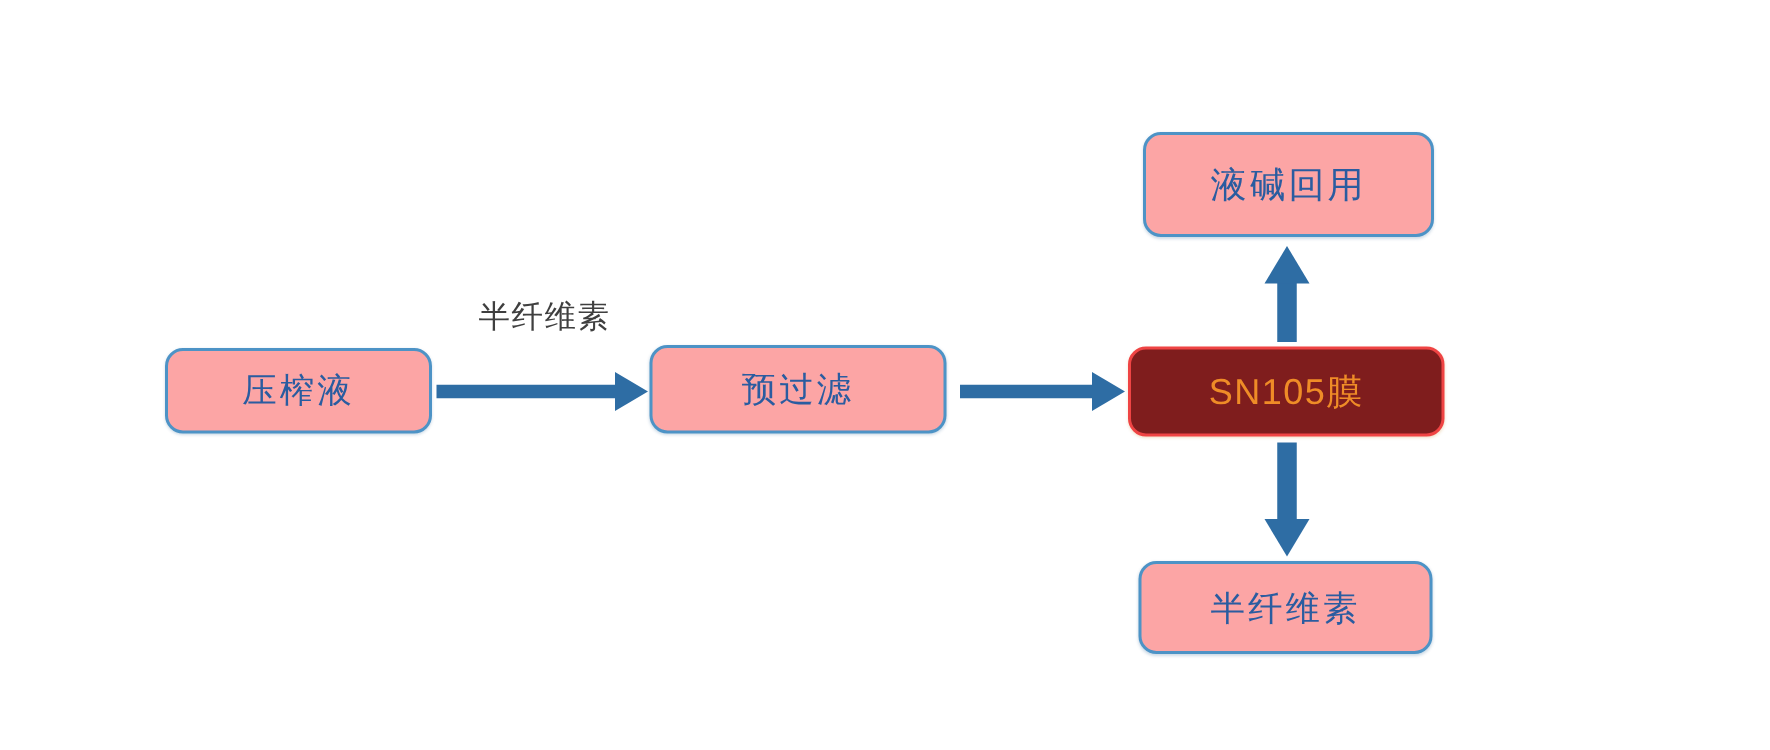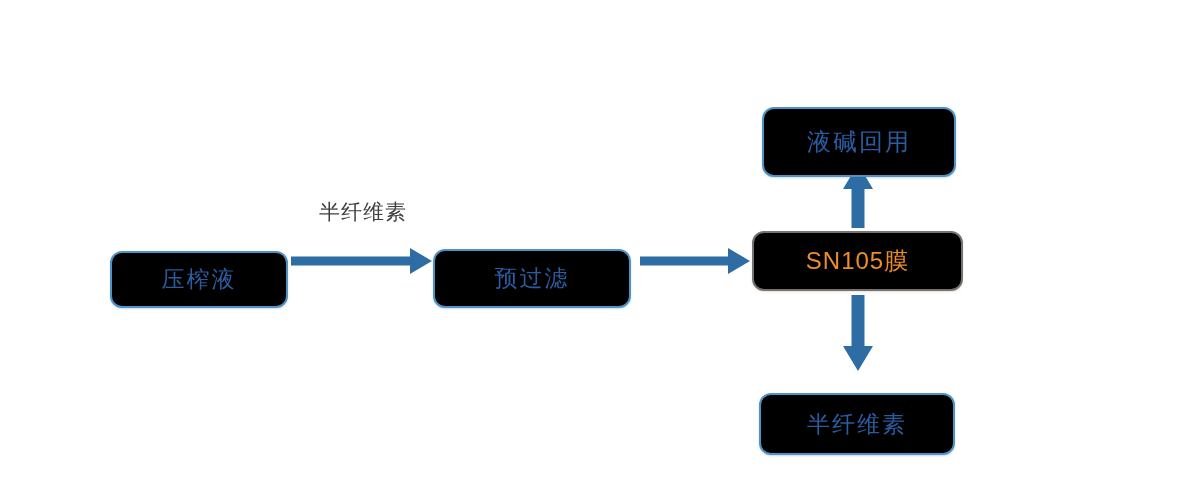"液碱回用" .node.blue { background: #000000 -> #fca5a5; margin-top: 19px -> none }
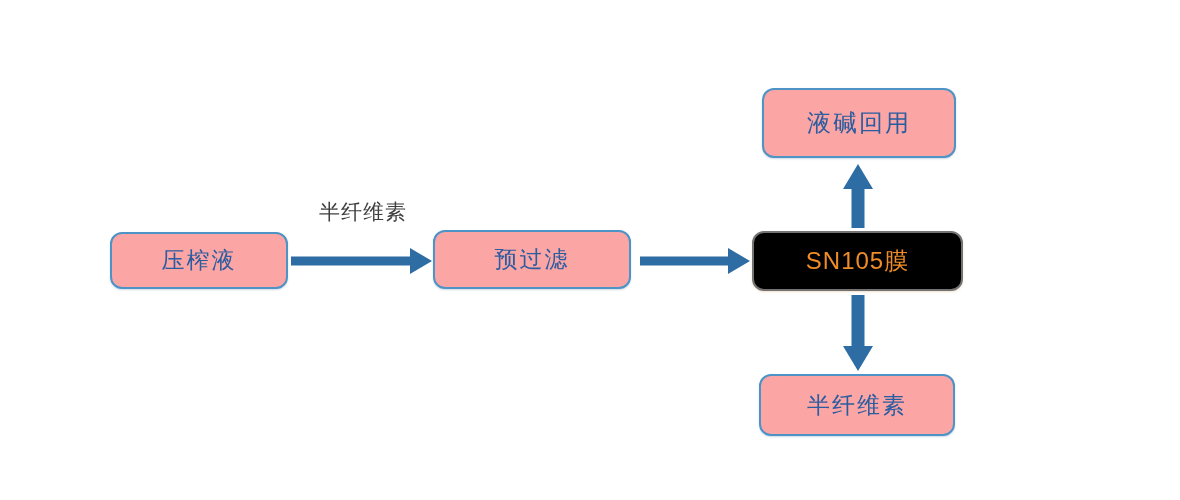"SN105膜" .node.orange { background: #000000 -> #7f1d1d; border: 2px solid #737373 -> 2px solid #ef4444 }
